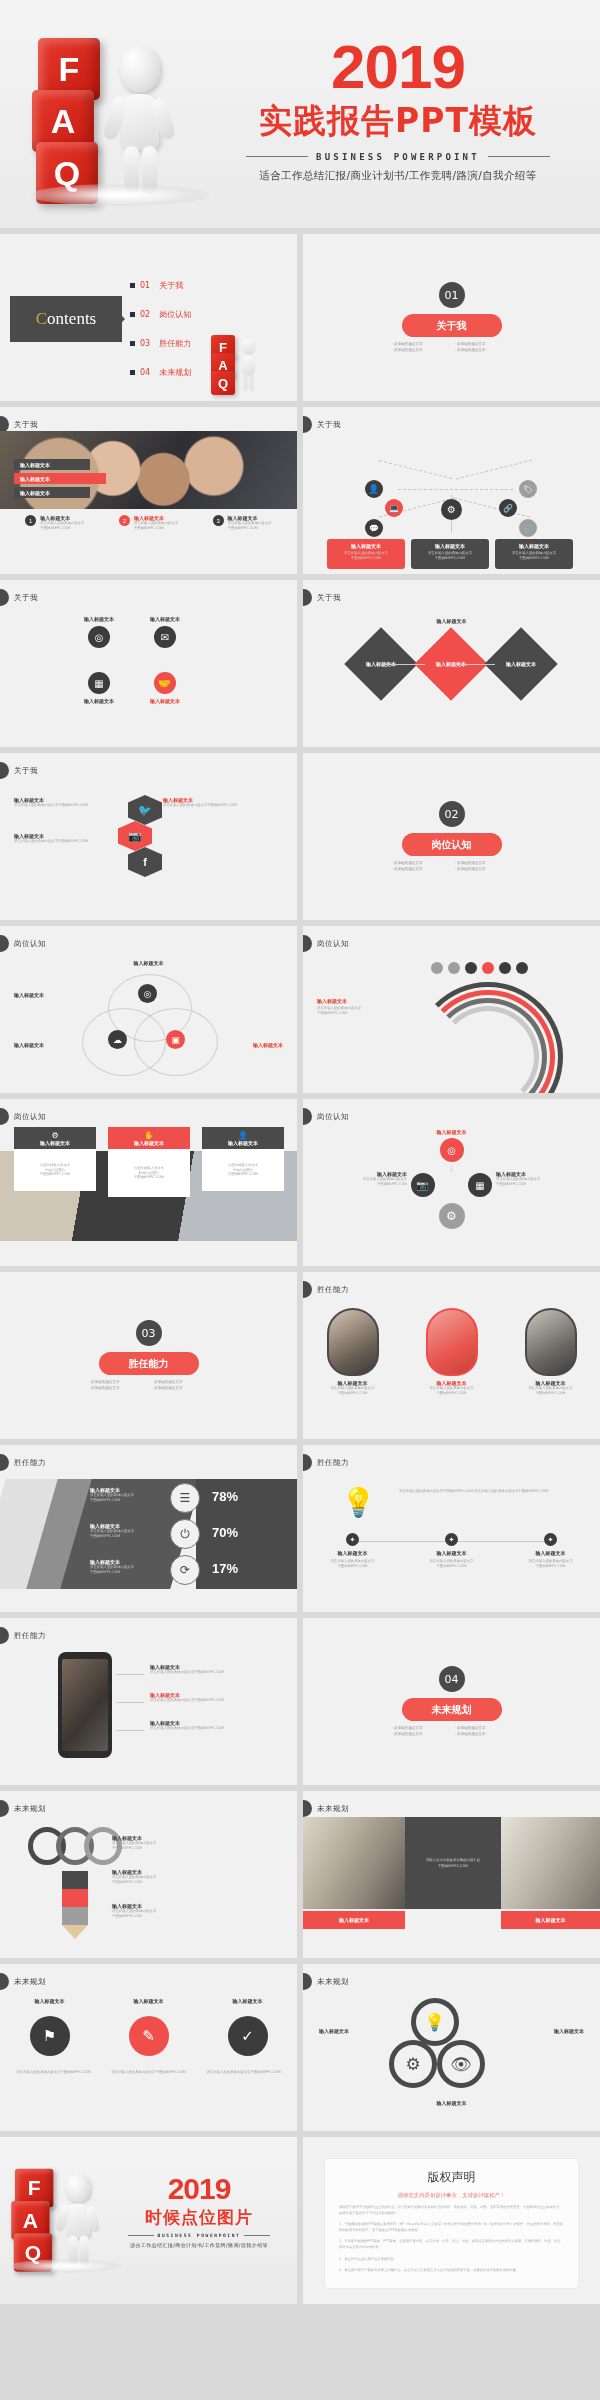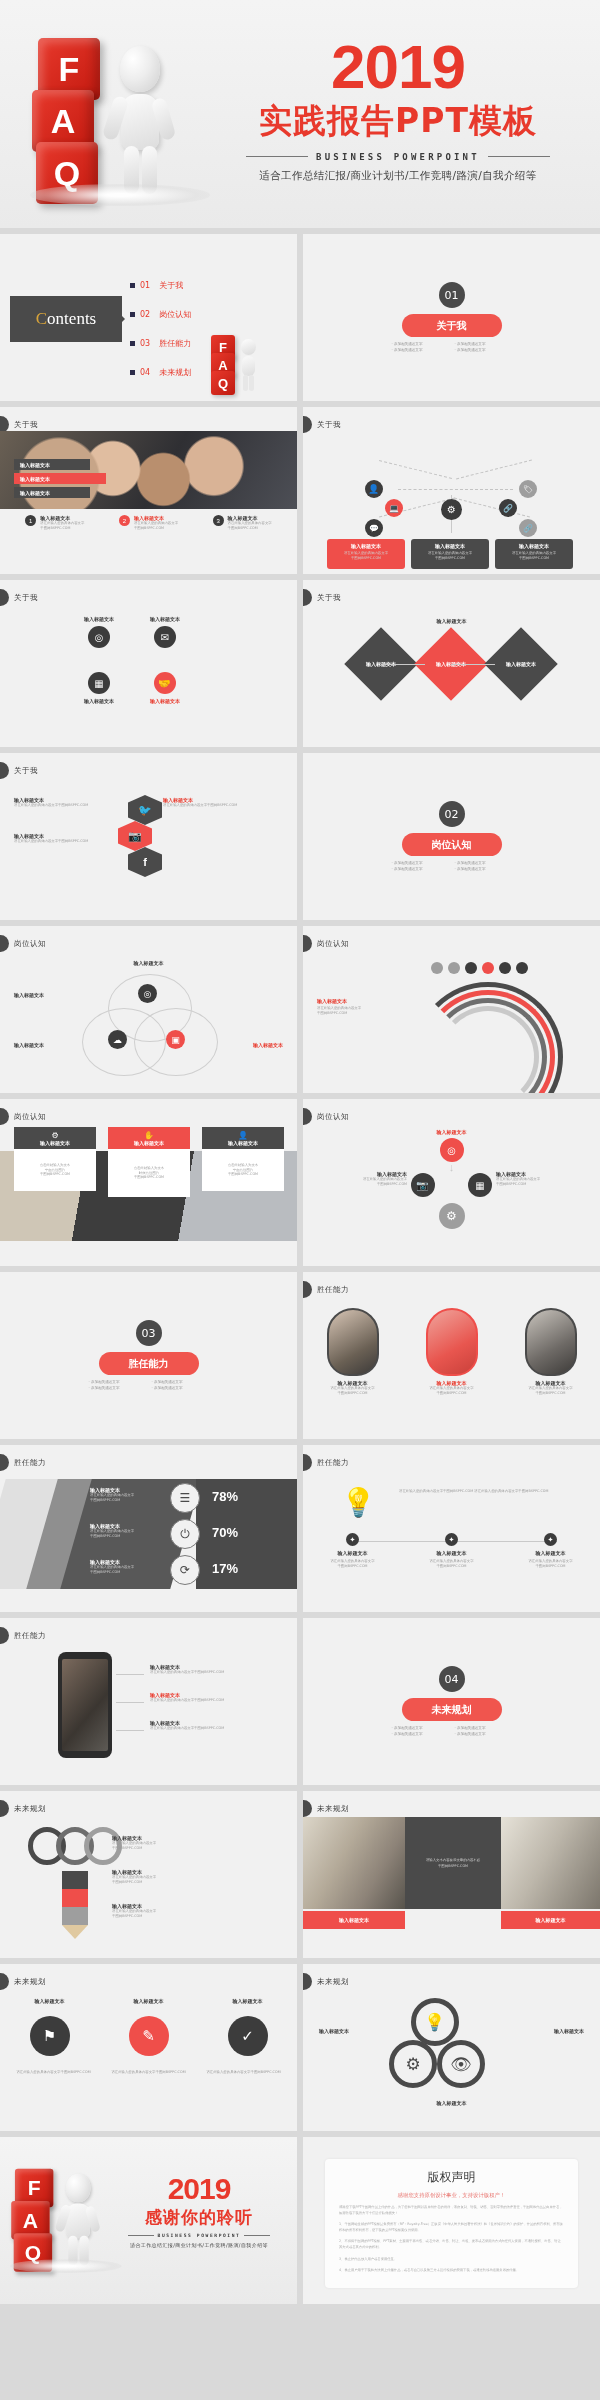"感谢你的聆听" div.t-main { text: 感谢你的聆听 -> 时候点位图片 }
